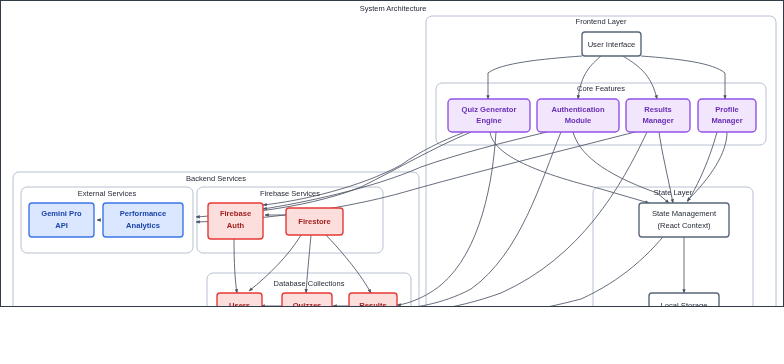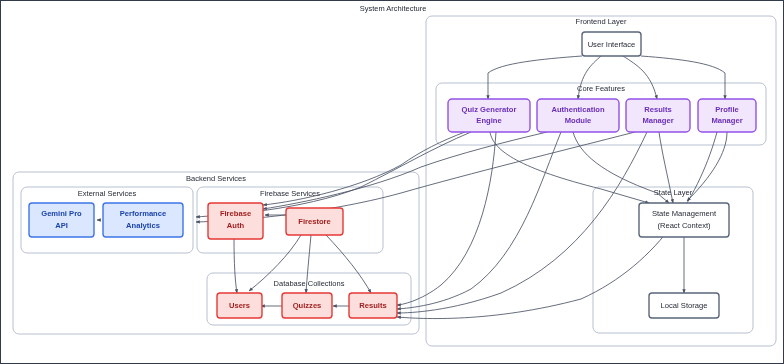"System Architecture" #canvas { height: 364px -> 307px }
